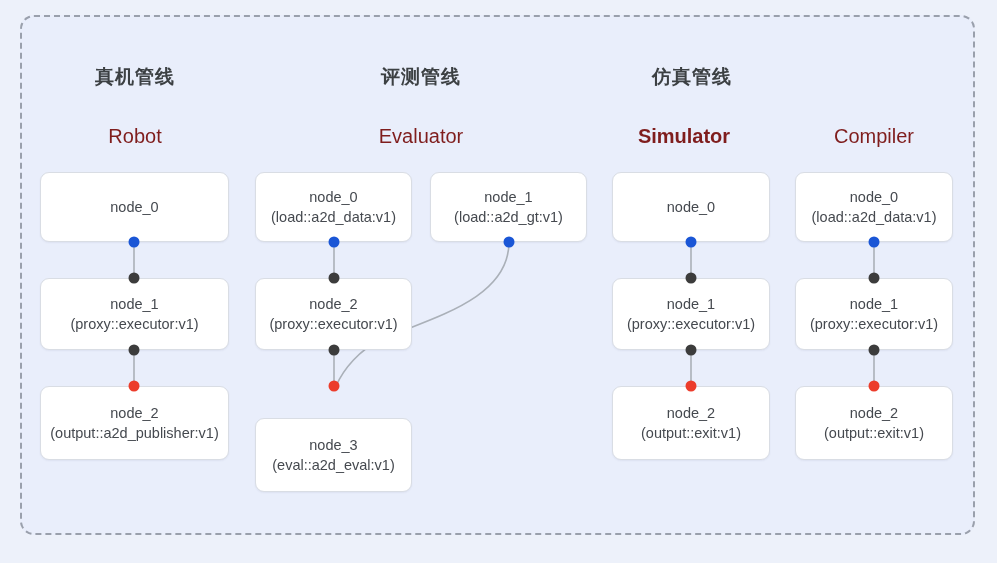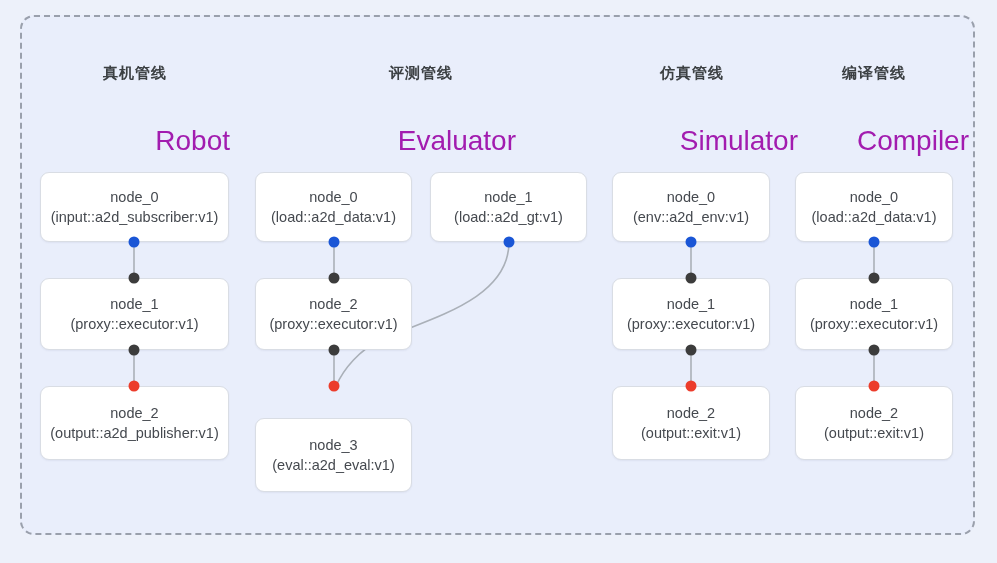"真机管线" .col-title { font-size: 15px -> 19px }
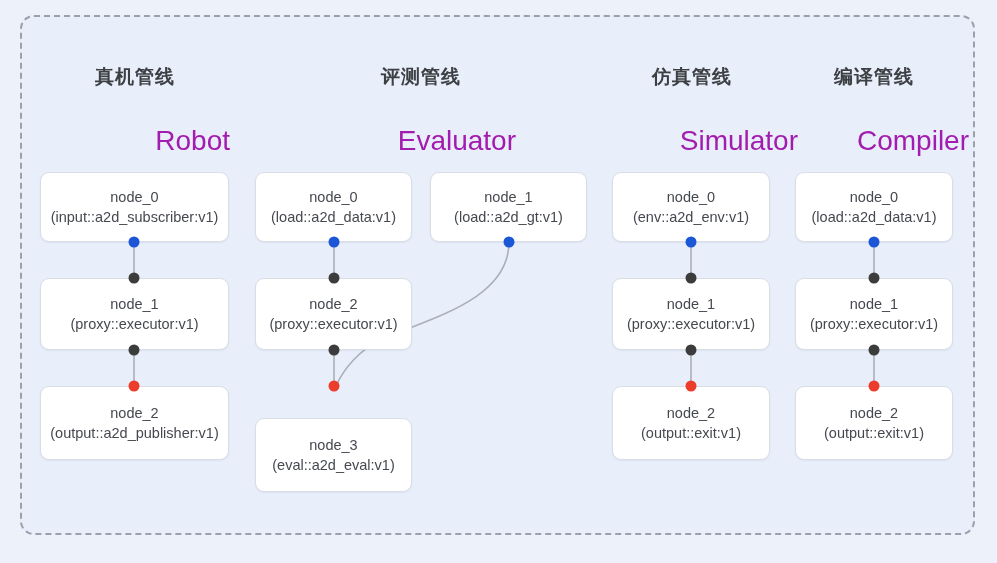"编译管线" div.col-title { html: <div>编译管线</div> -> none }
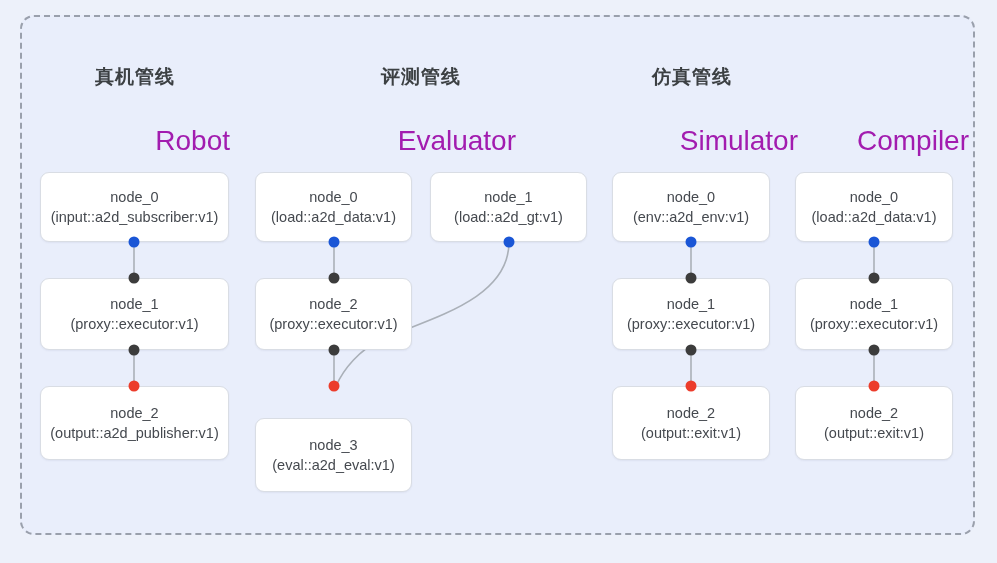"Robot" .col-sub { color: #a21caf -> #7f1d1d; font-size: 28px -> 20px; text-align: right -> center }
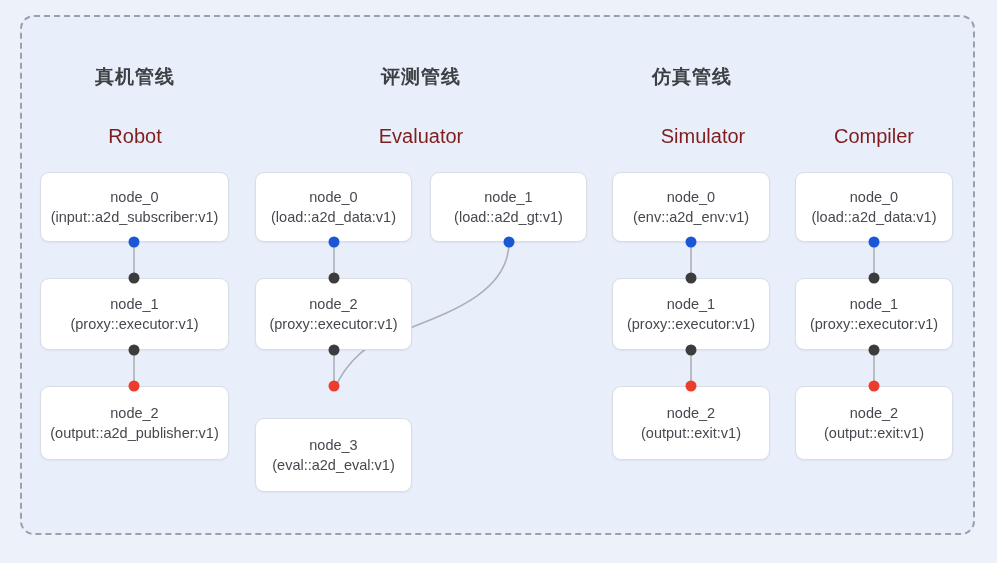"Simulator" div.col-sub { font-weight: none -> bold; left: 608px -> 589px }
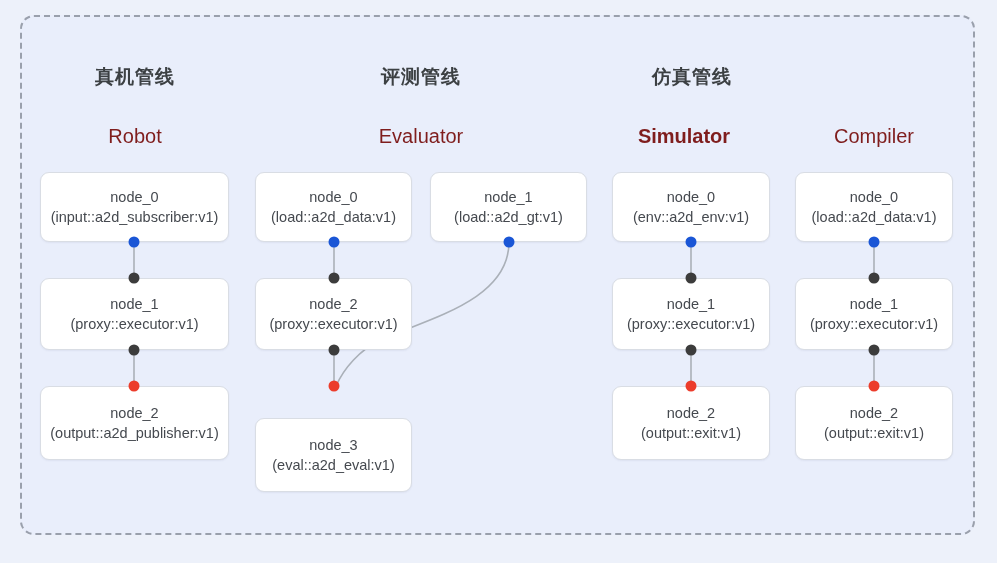"(input::a2d_subscriber:v1)" div.sig { html: <div>(input::a2d_subscriber:v1)</div> -> none }
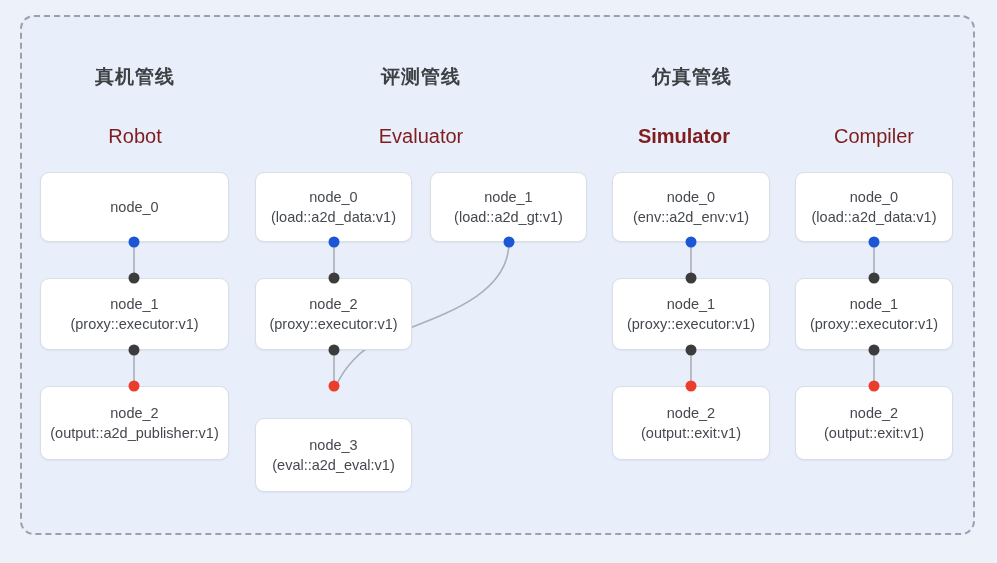"(env::a2d_env:v1)" div.sig { html: <div>(env::a2d_env:v1)</div> -> none }
